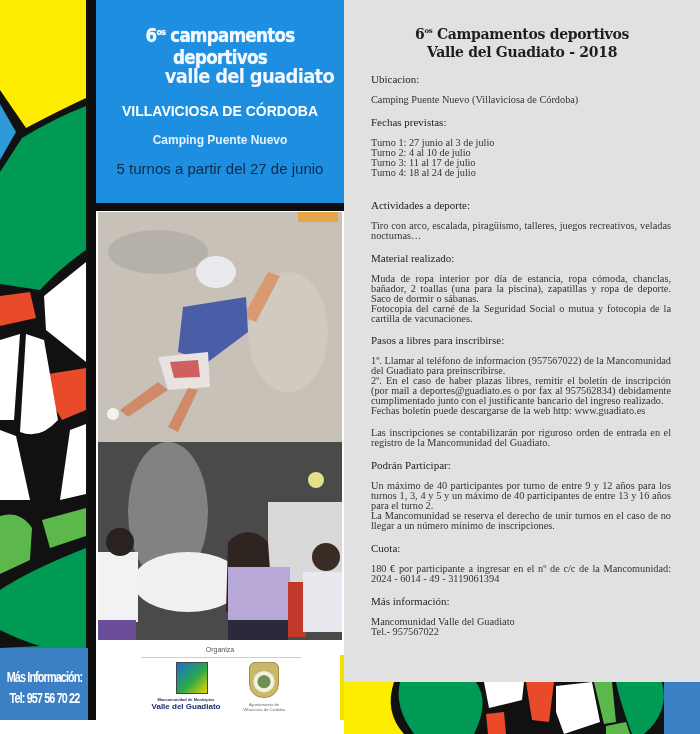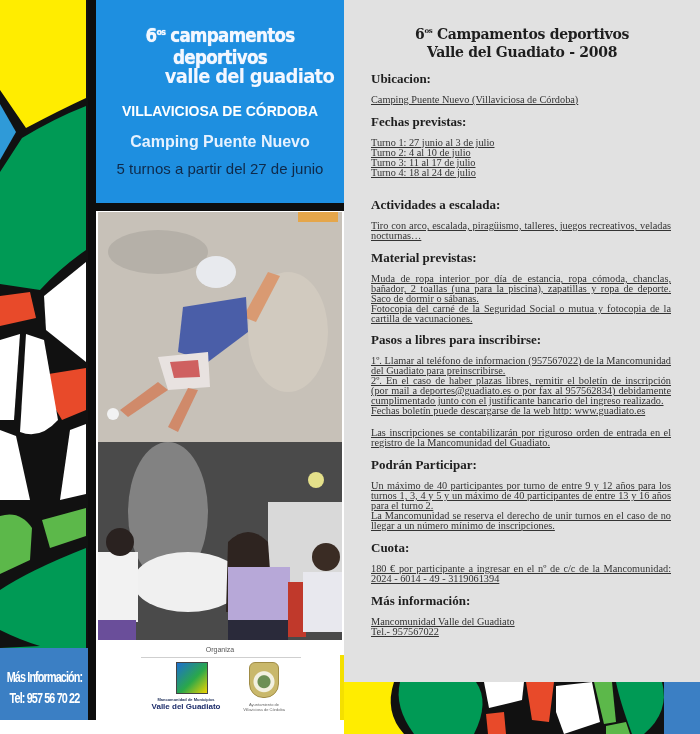"Valle del Guadiato - 2008" div { text: 2008 -> 2018 }
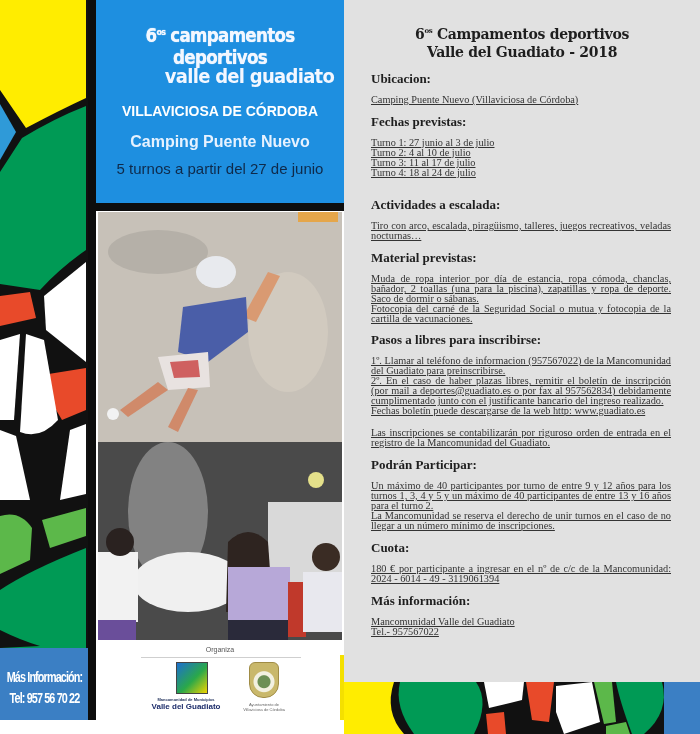"Ubicacion:" .sec-h { font-size: 13px -> 11px; font-weight: bold -> normal }
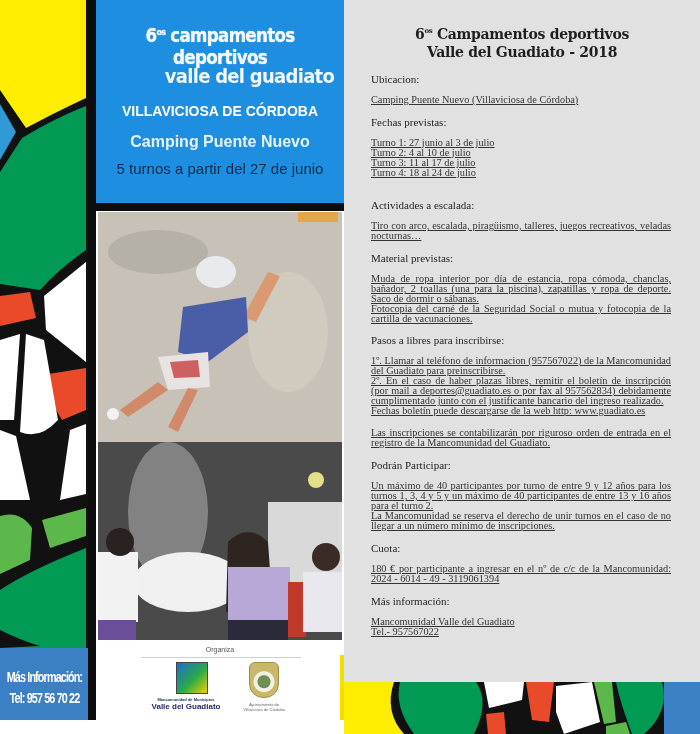"Camping Puente Nuevo (Villaviciosa de" .sec-p { text-decoration: underline -> none }
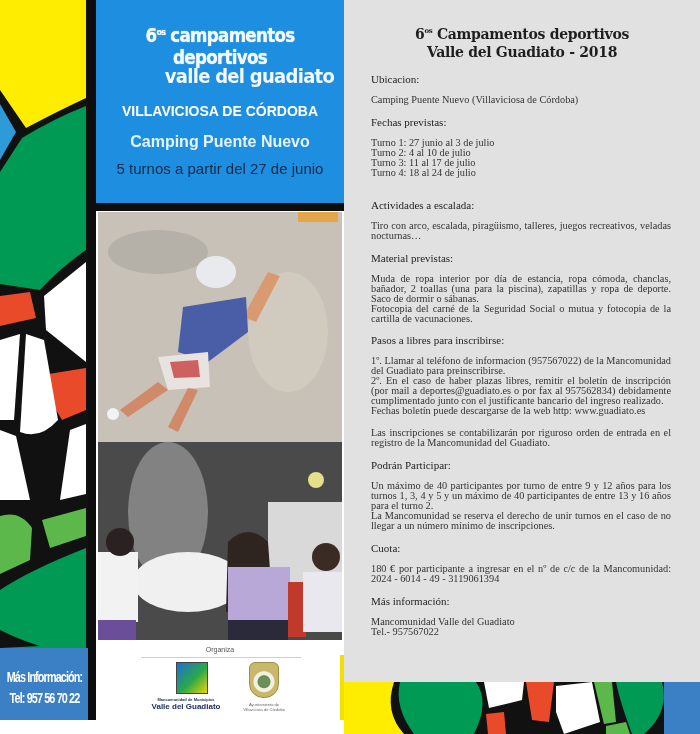"Camping Puente Nuevo" .title-camping { font-size: 16px -> 12px }
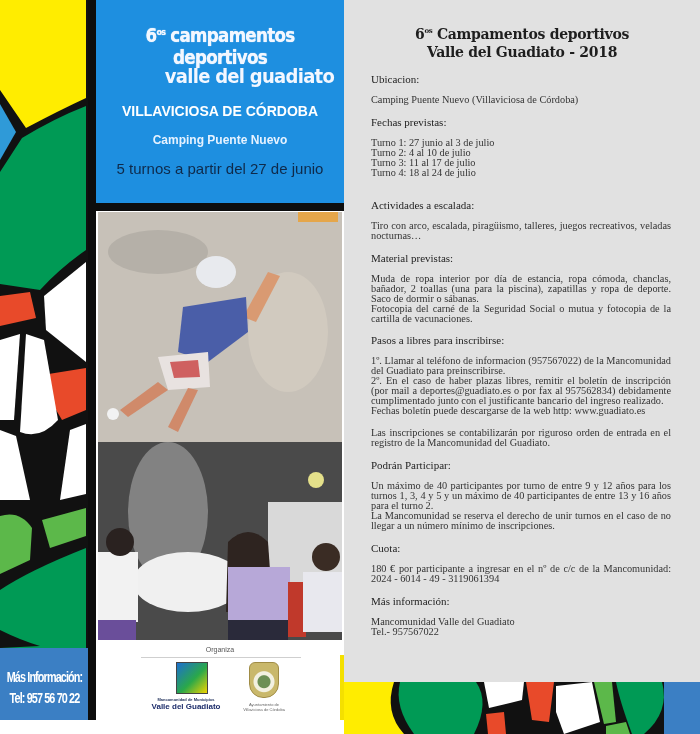"Actividades a escalada:" div.sec-h { text: escalada -> deporte }
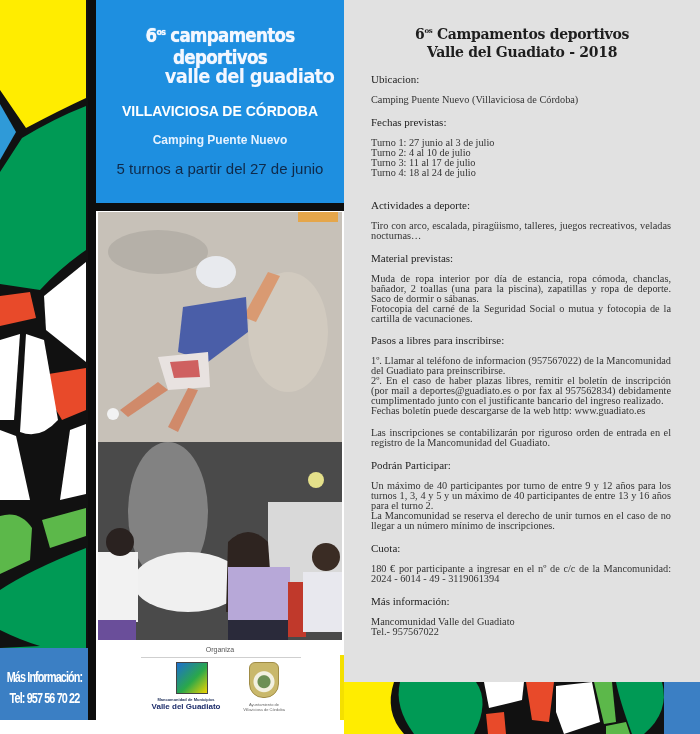"Material previstas:" div.sec-h { text: previstas -> realizado }
